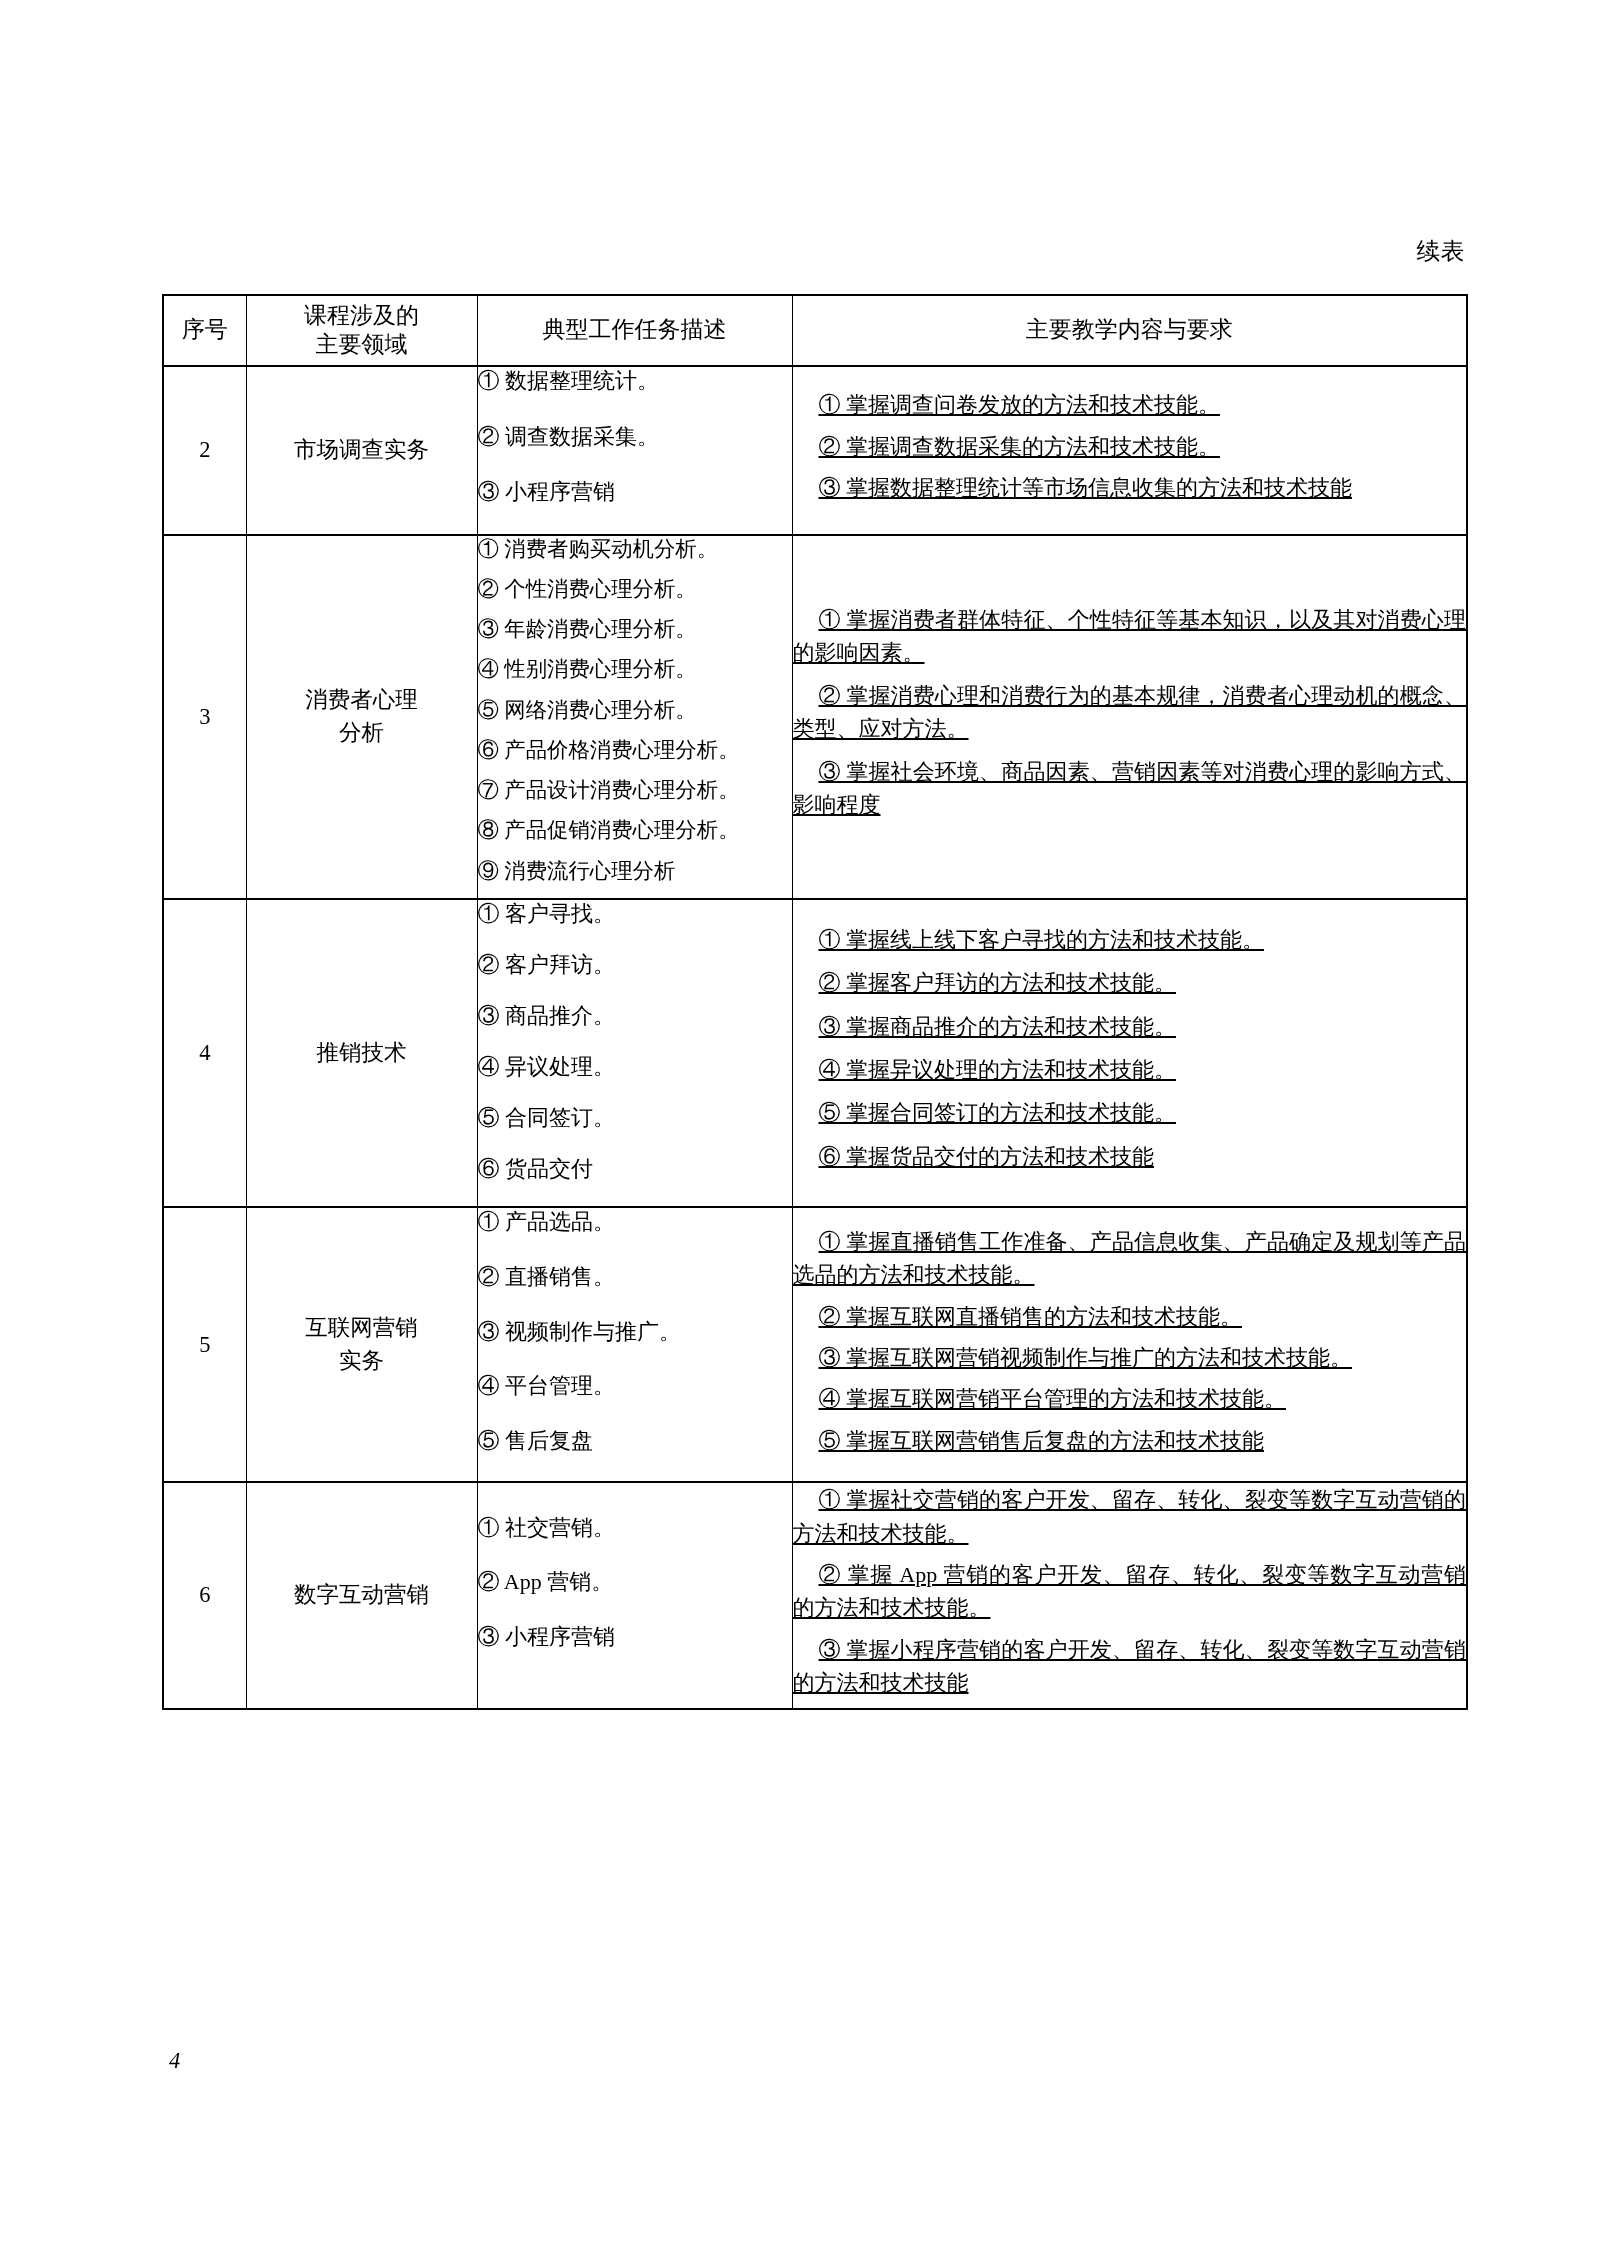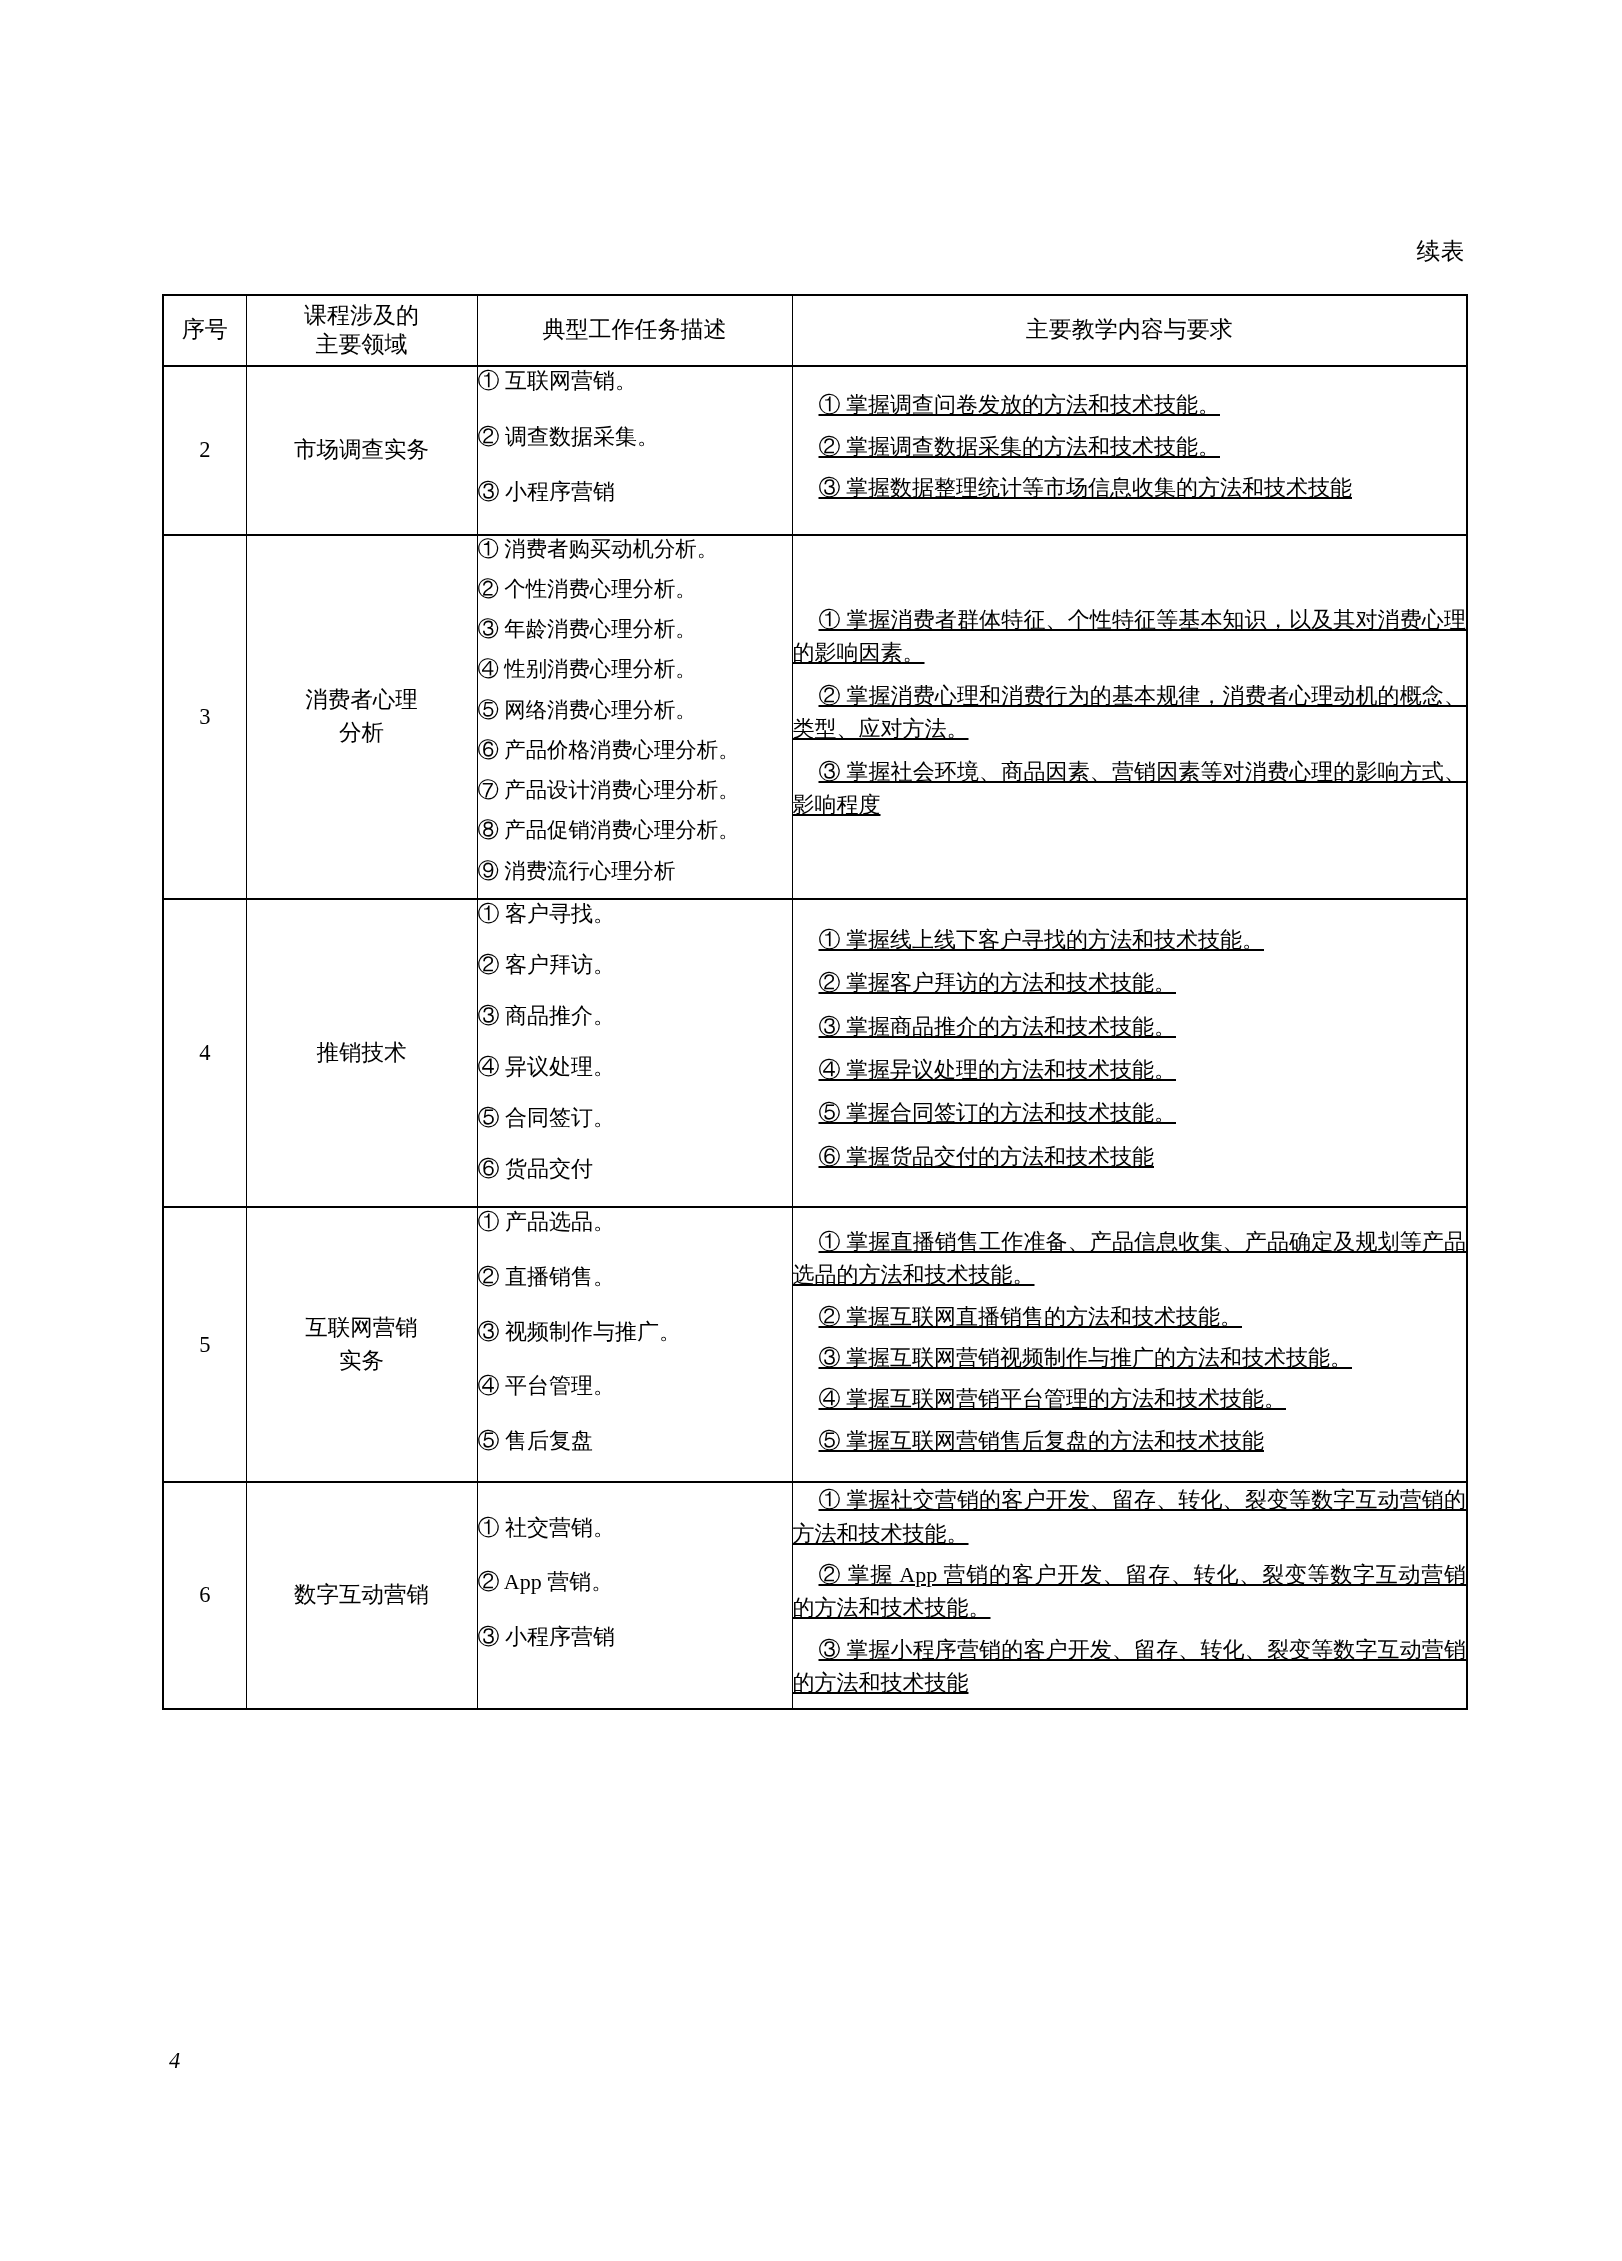"① 互联网营销。" div.item { text: 互联网营销 -> 数据整理统计 }
